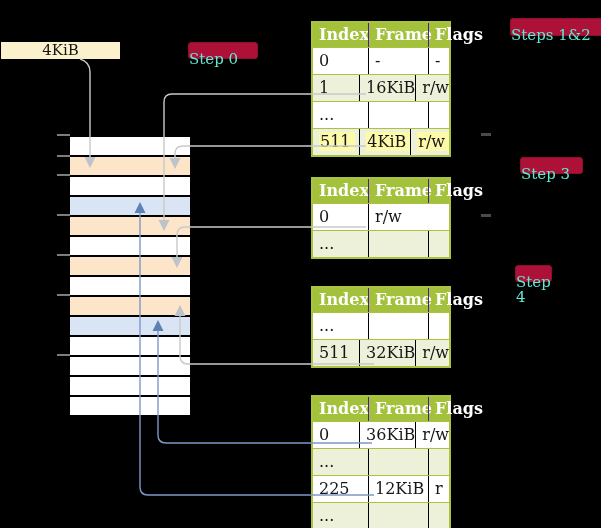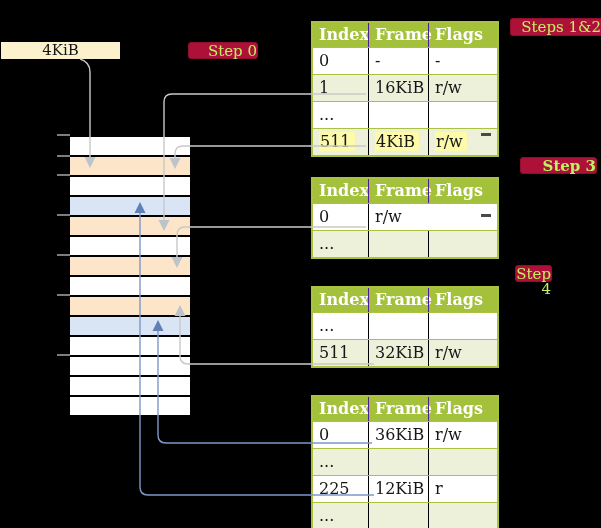"Index" .ptable { width: 188px -> 140px }
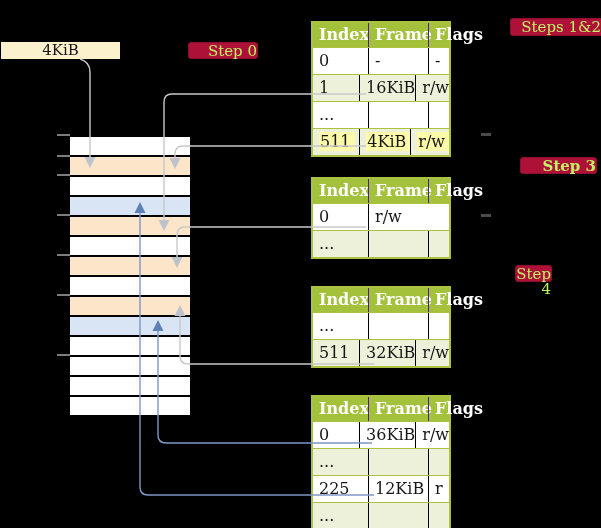"Steps 1&2" .badge { color: #bef264 -> #5eead4; padding-top: 1px -> 9px; text-align: right -> left }
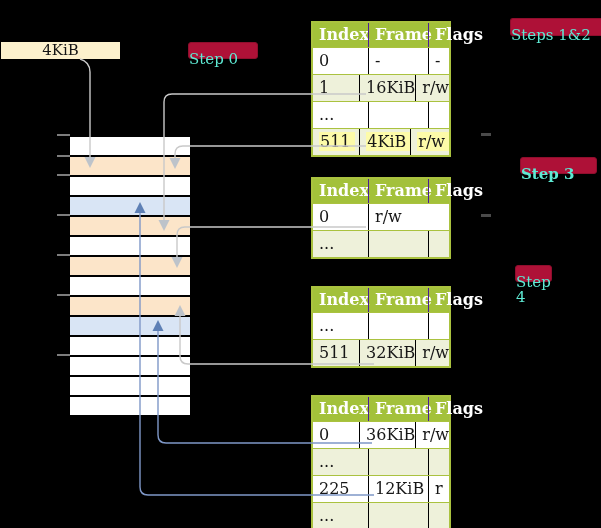"Step 3" .badge.step3 { font-weight: bold -> none; width: 77px -> 63px }
